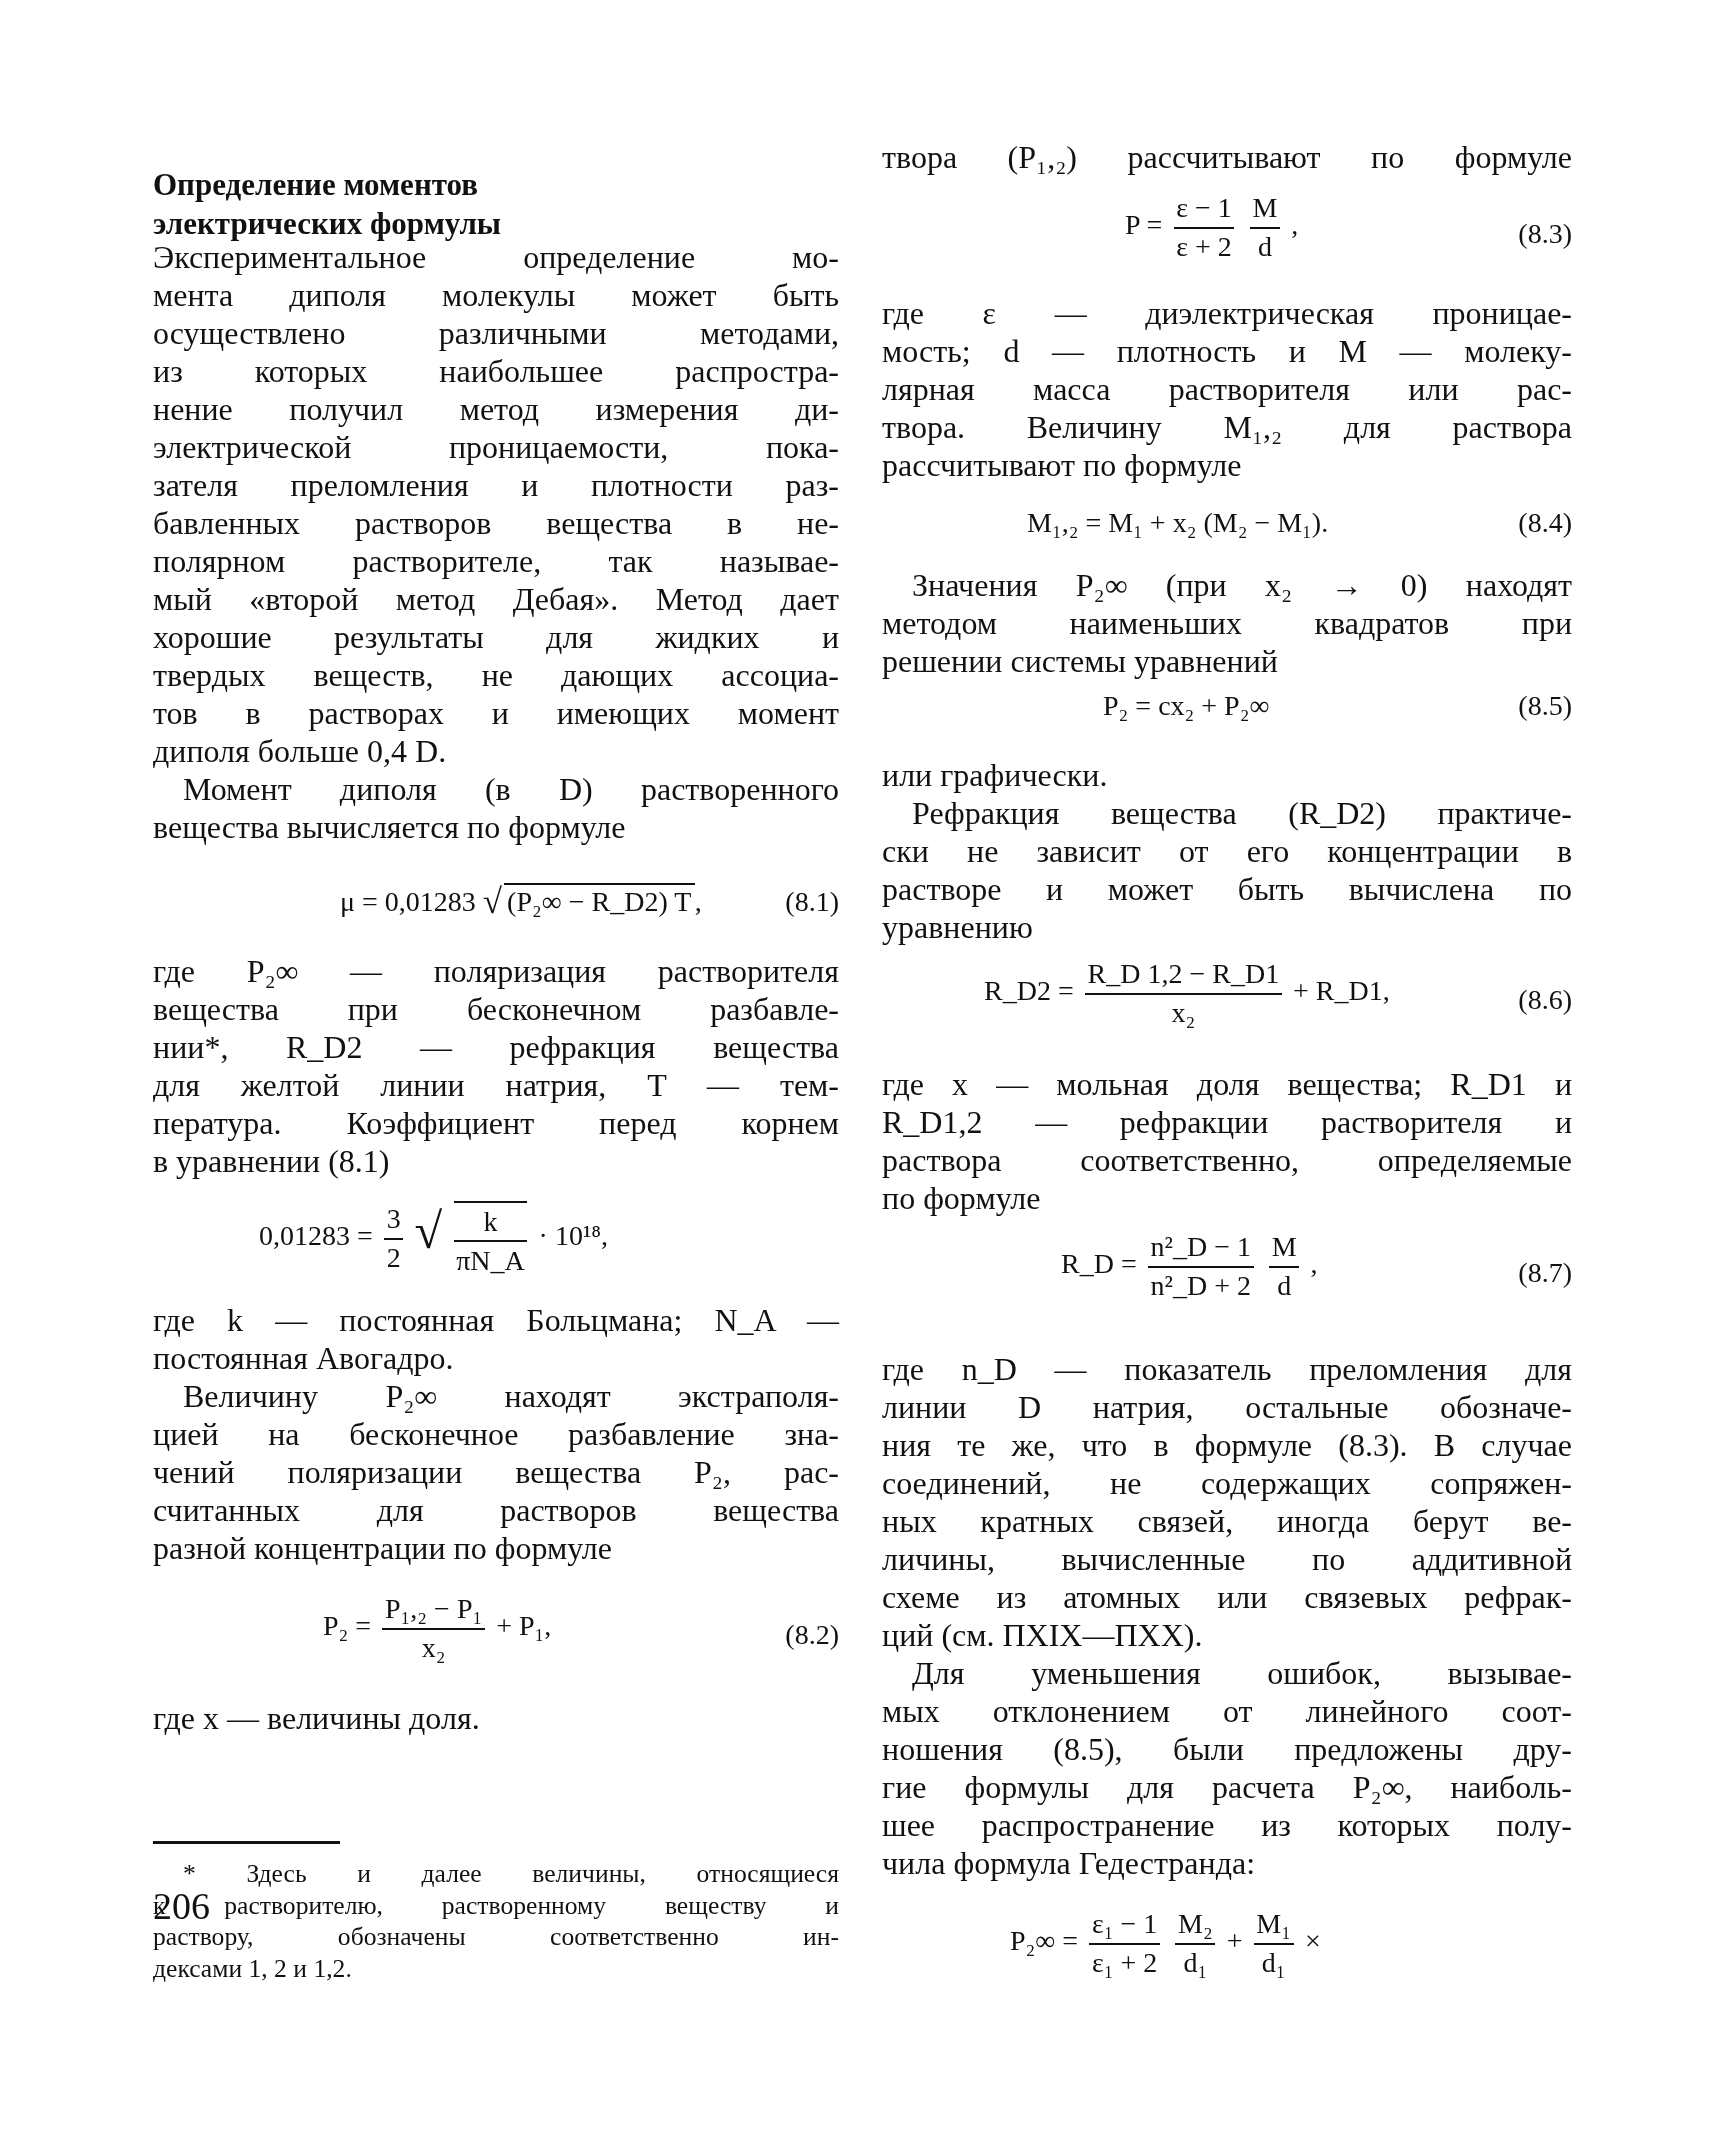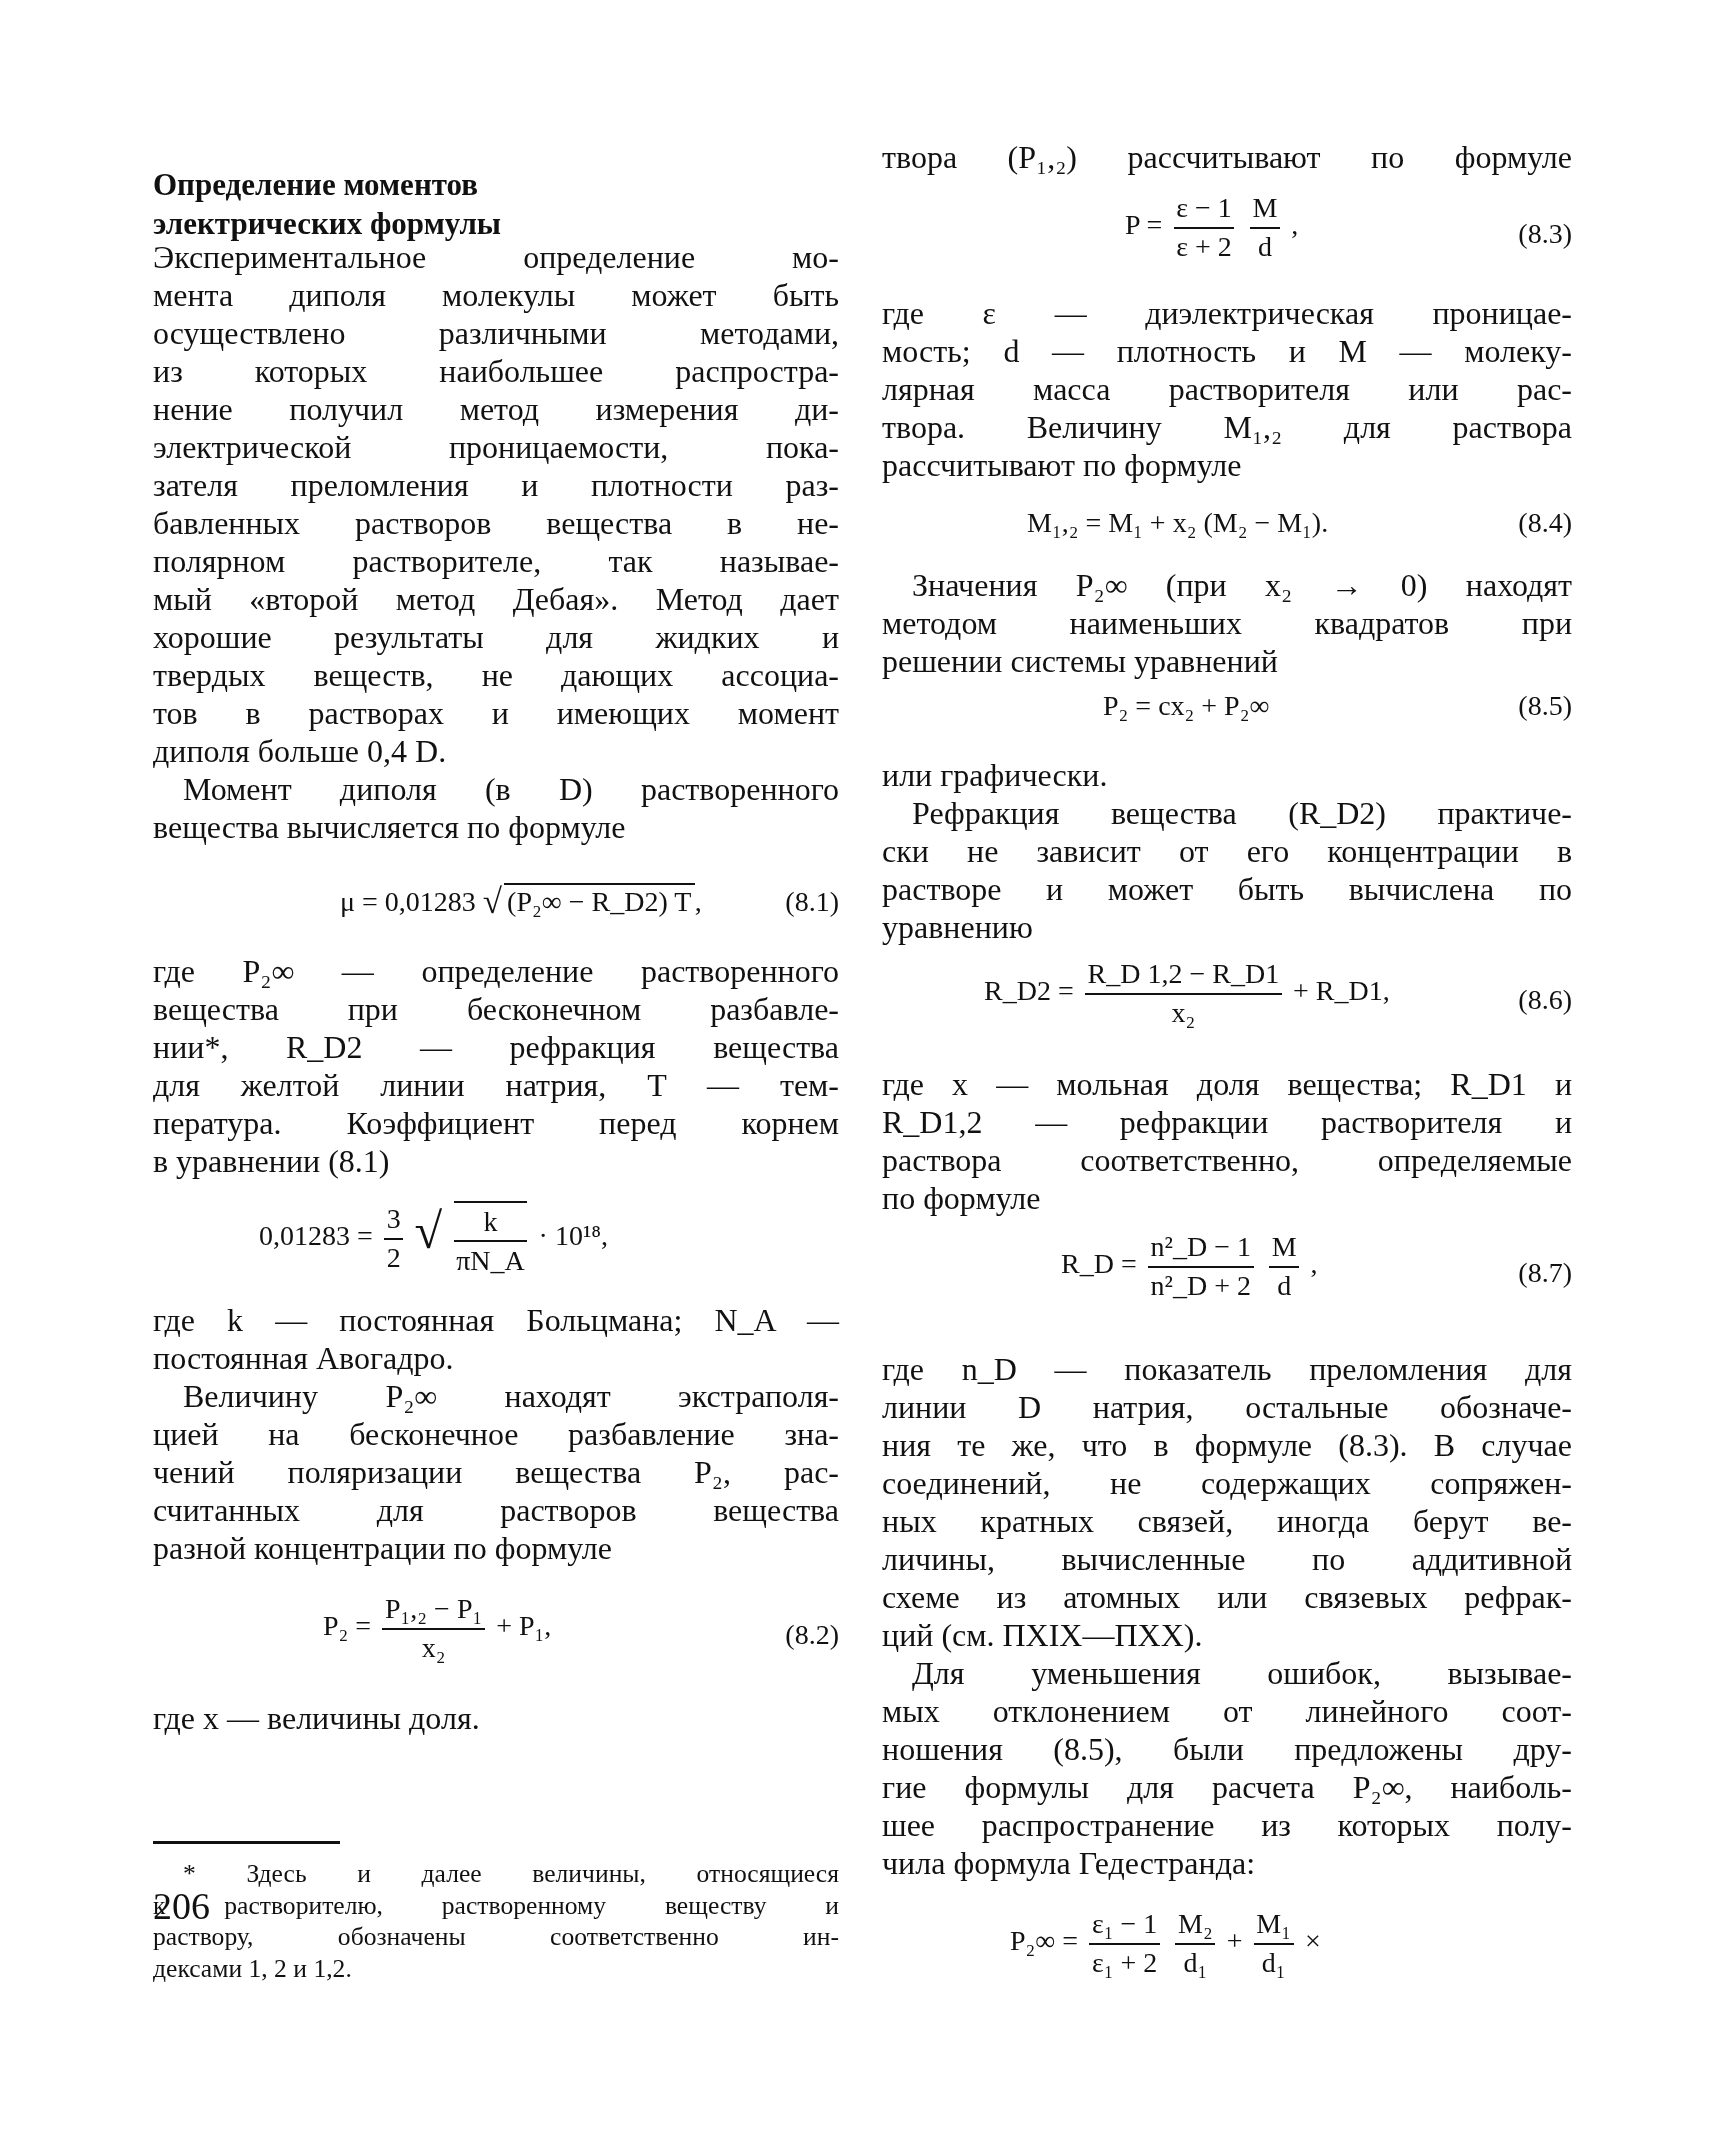"где P₂∞ — определение растворенного" span.line { text: определение растворенного -> поляризация растворителя }
